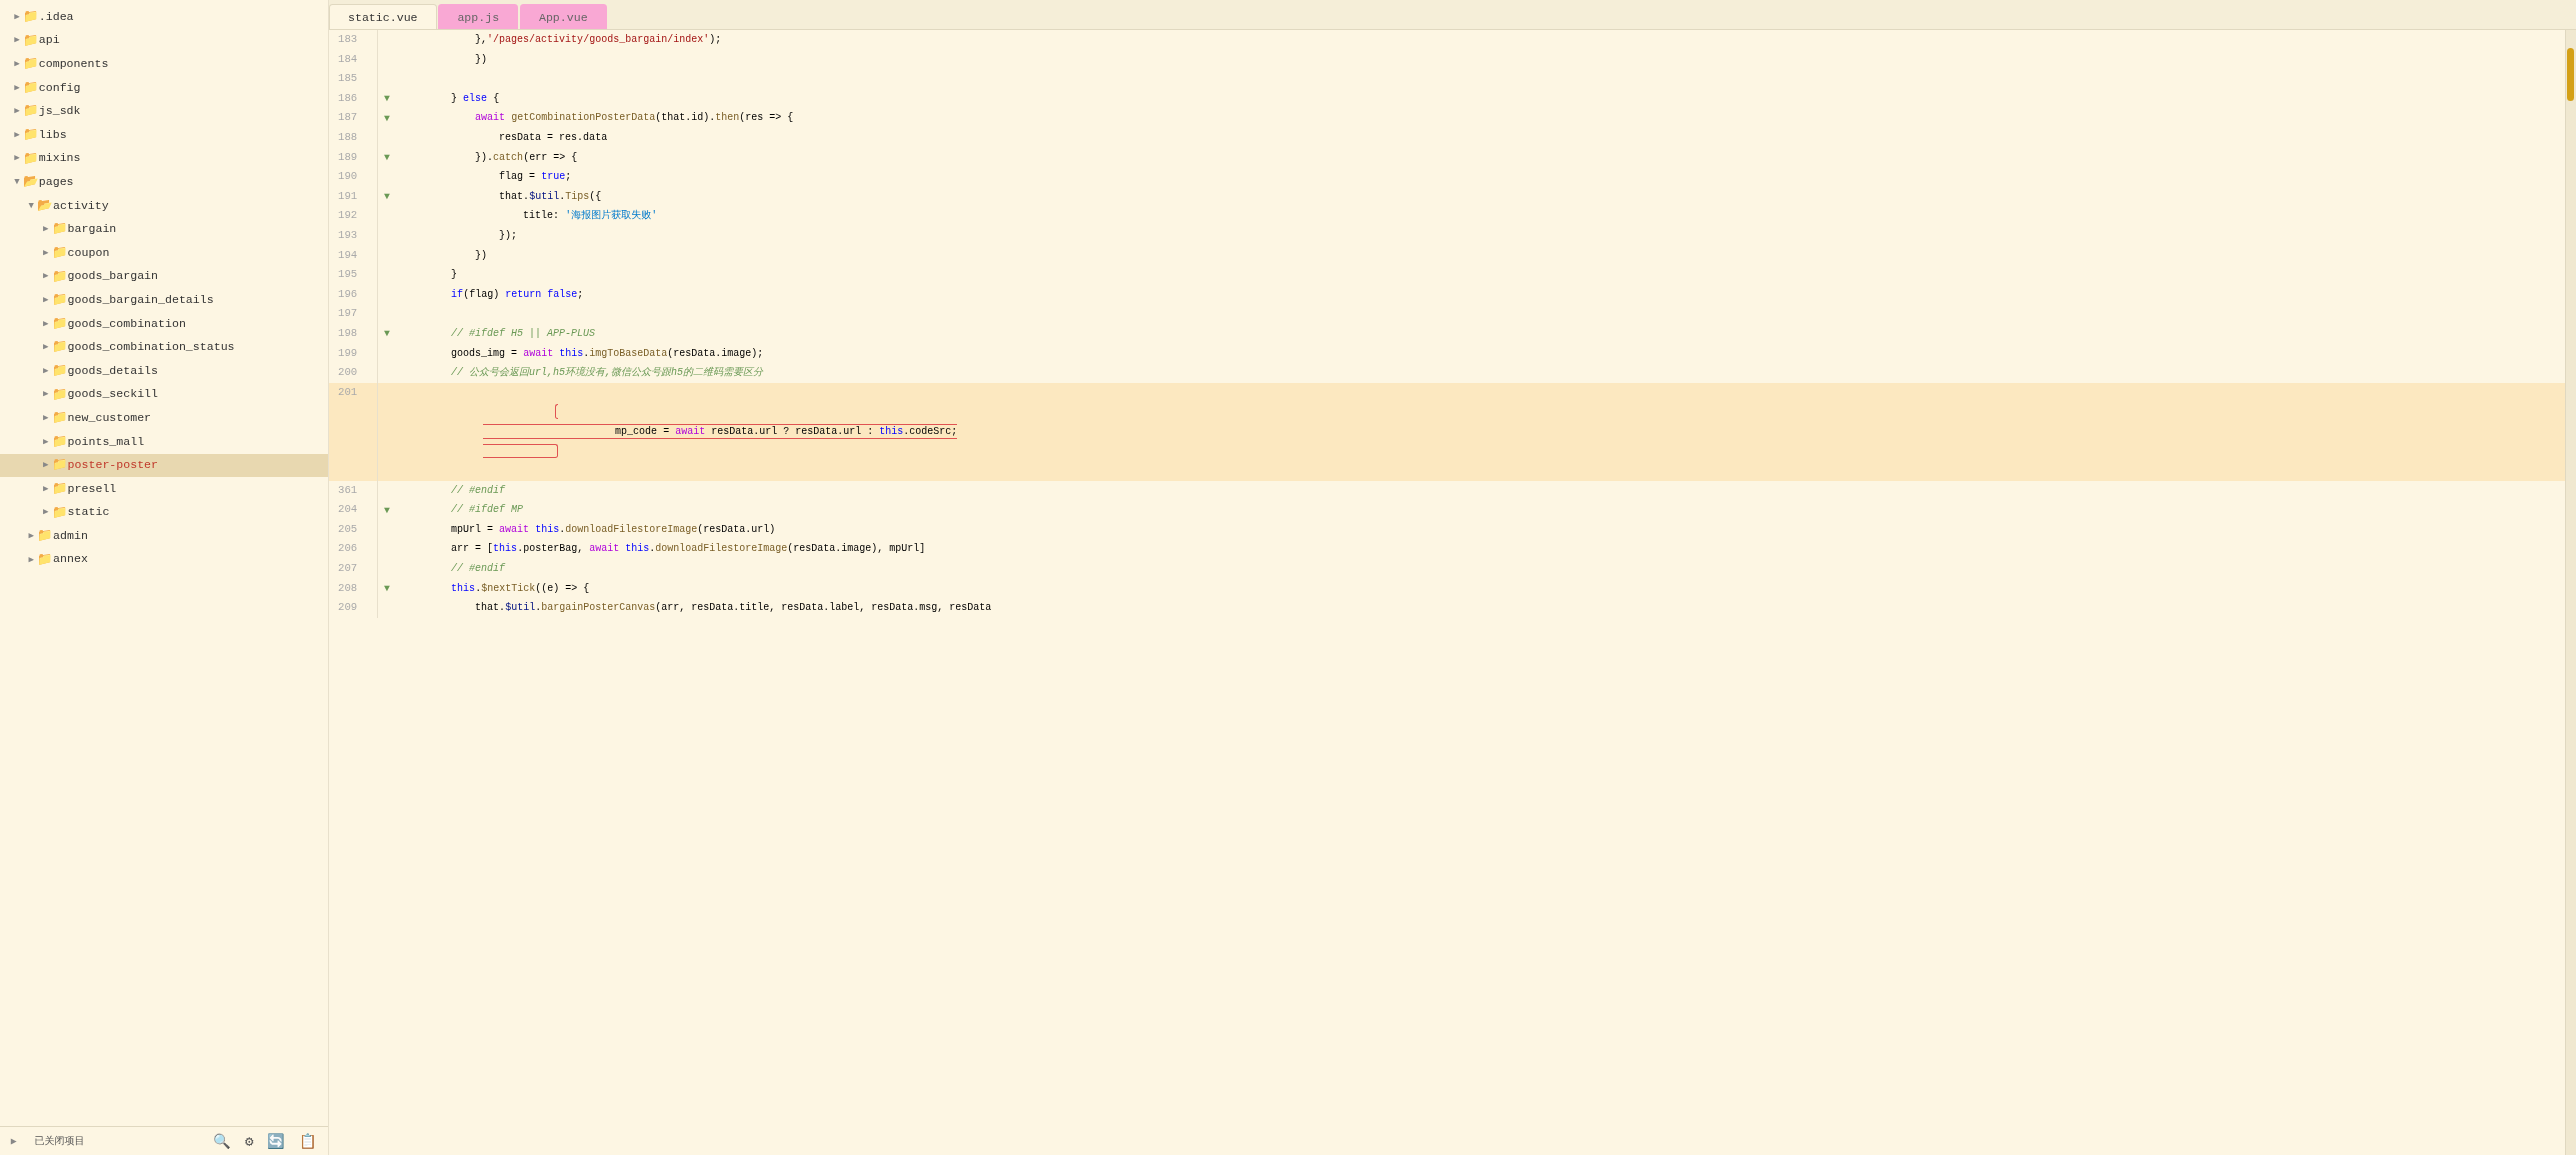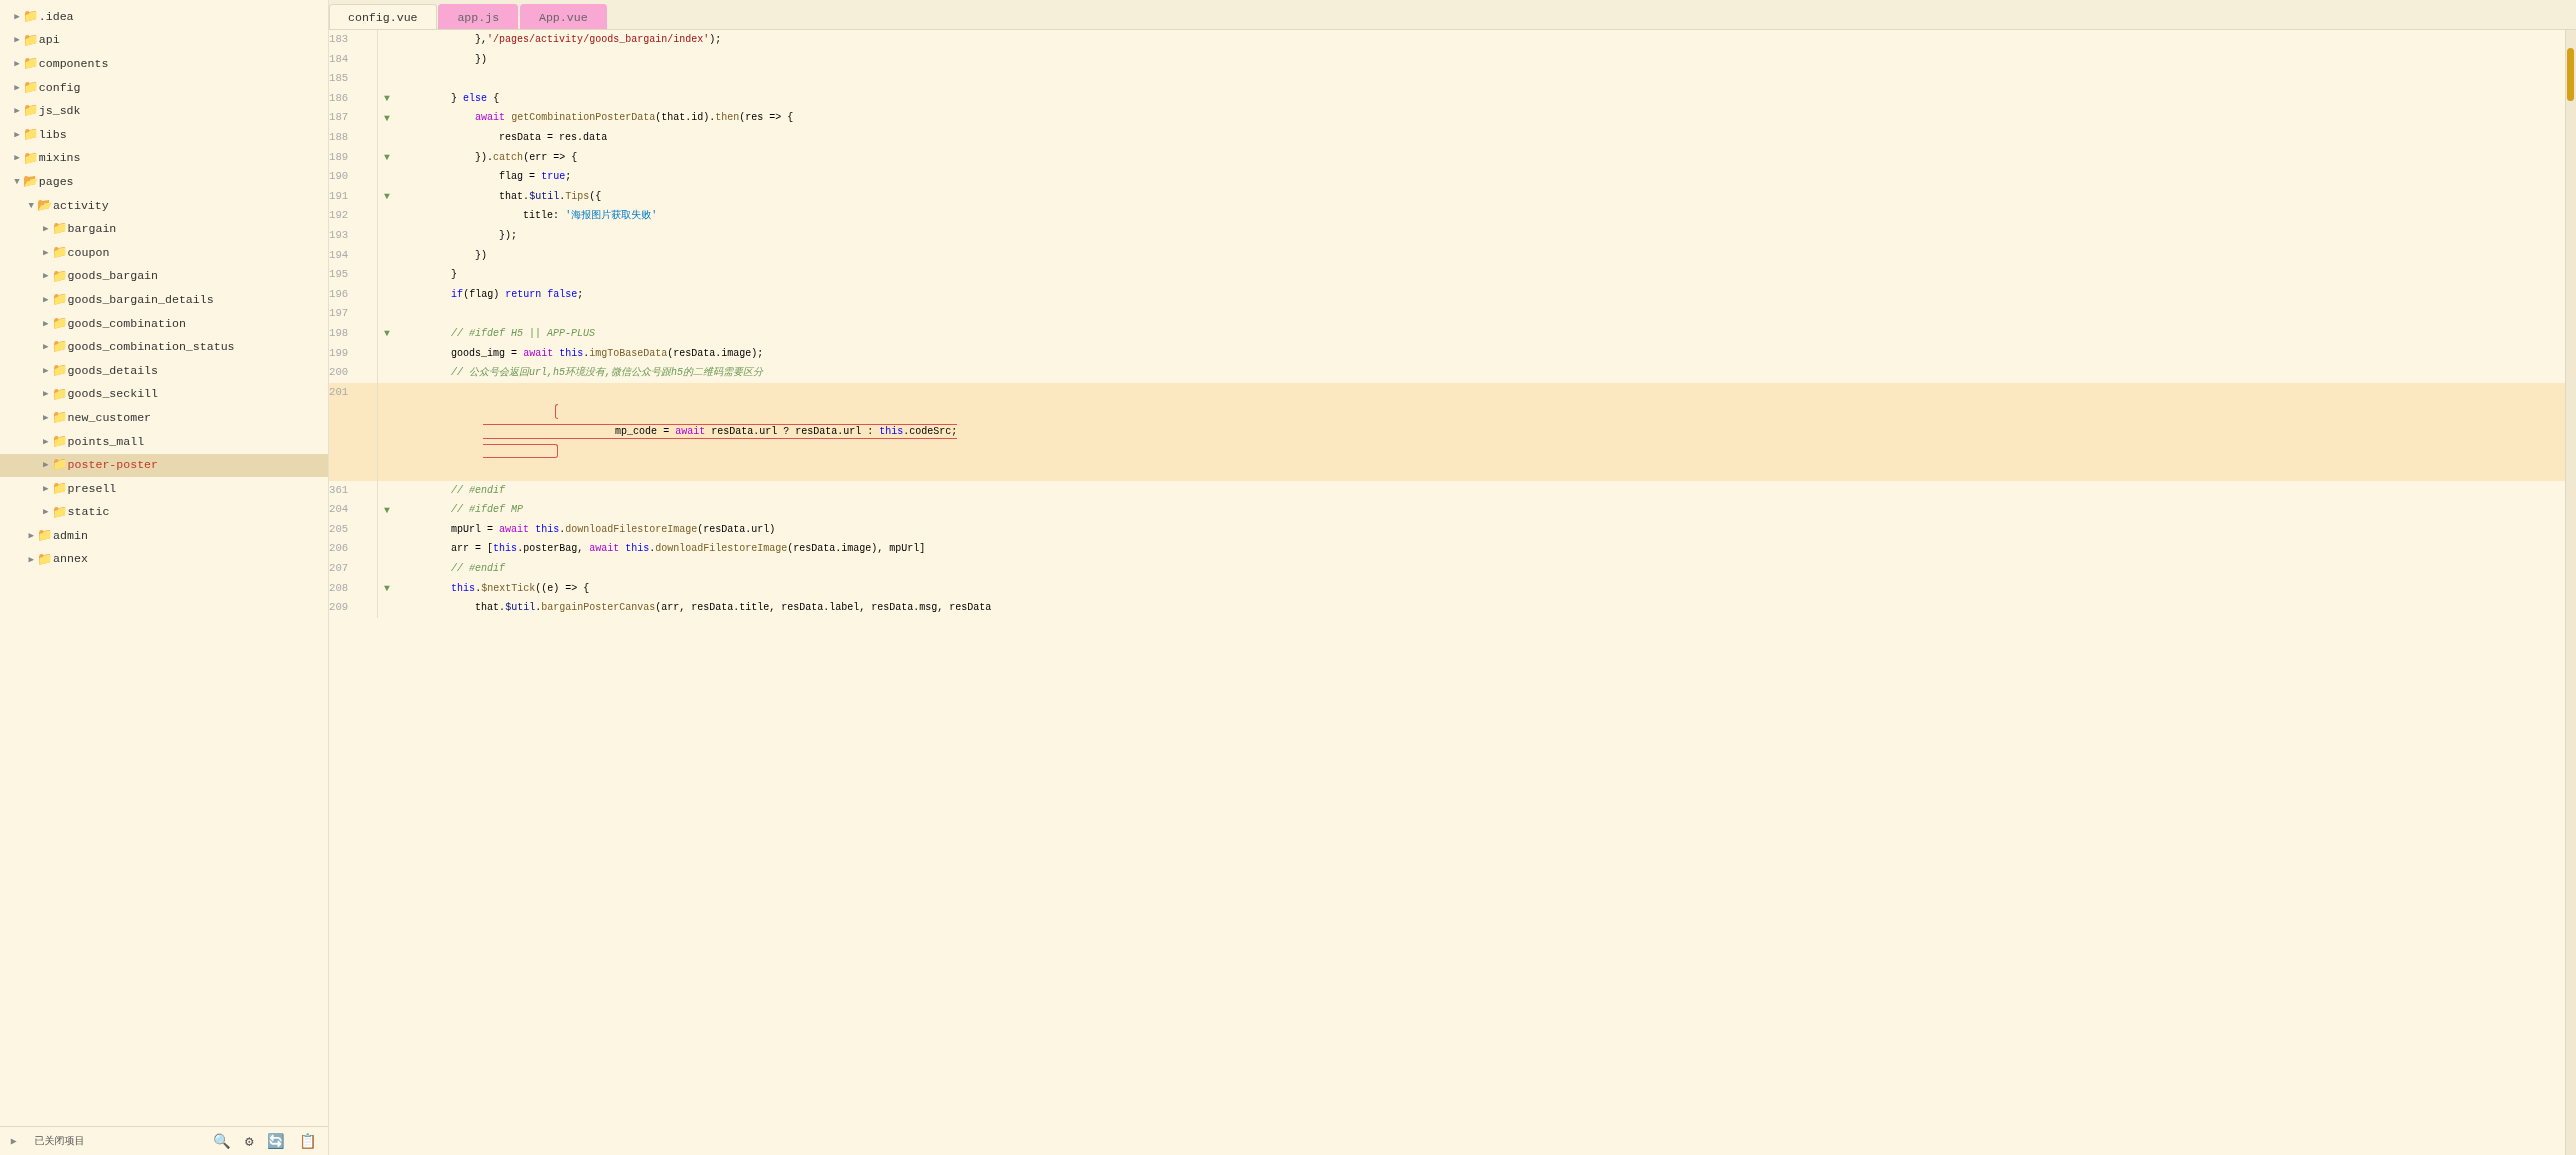"config.vue" span { text: config.vue -> static.vue }
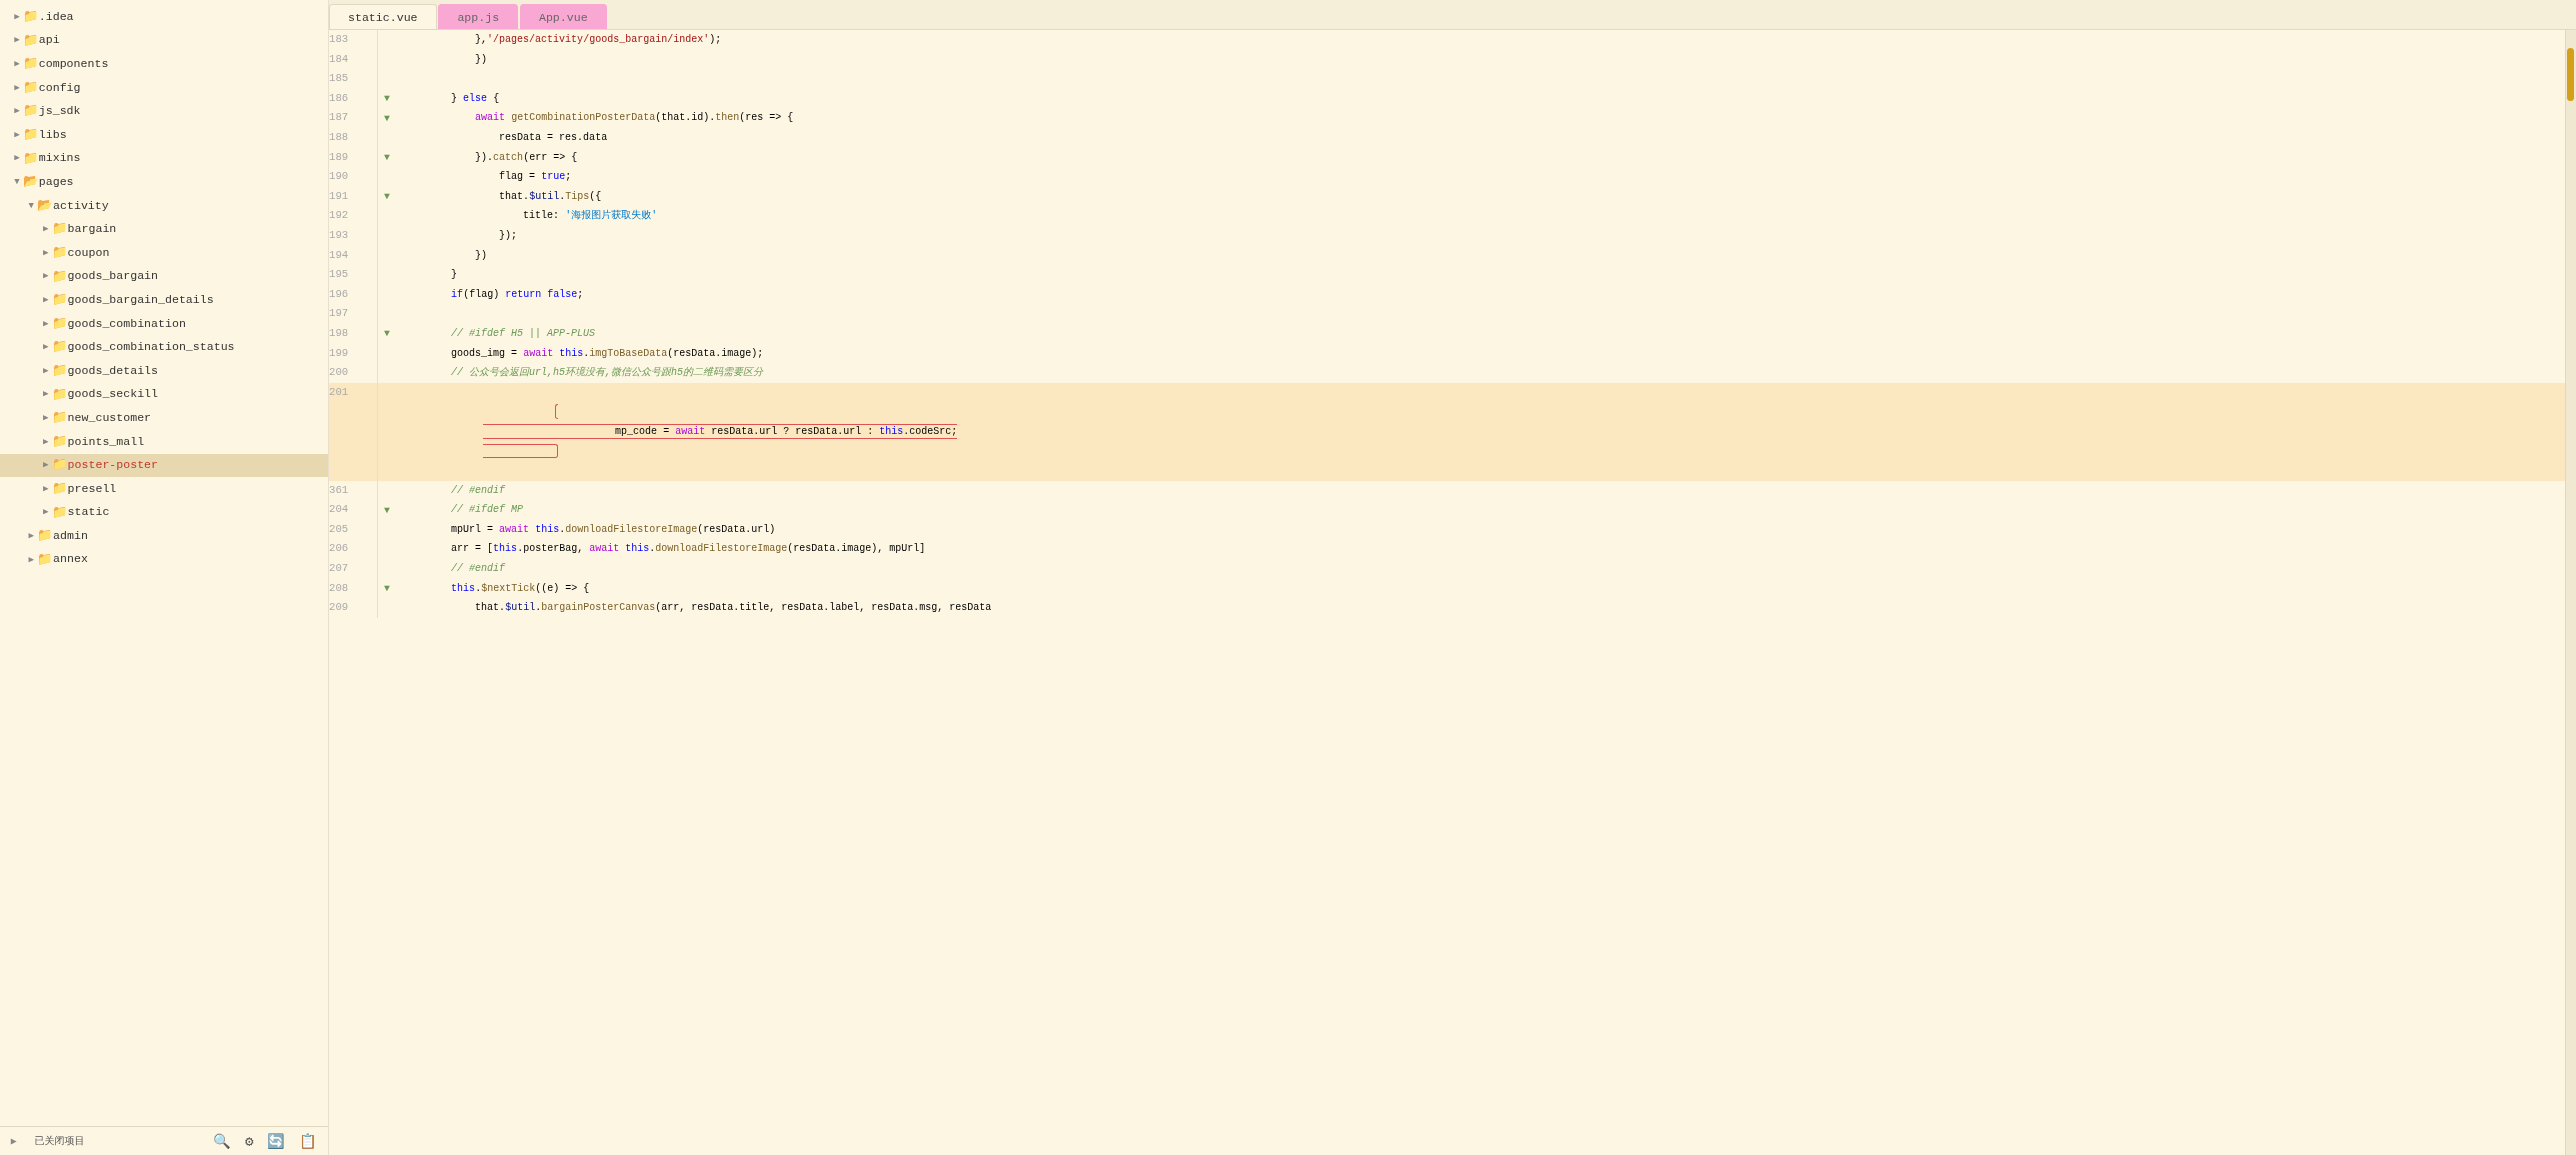"183" .line-number { text-align: left -> center }
